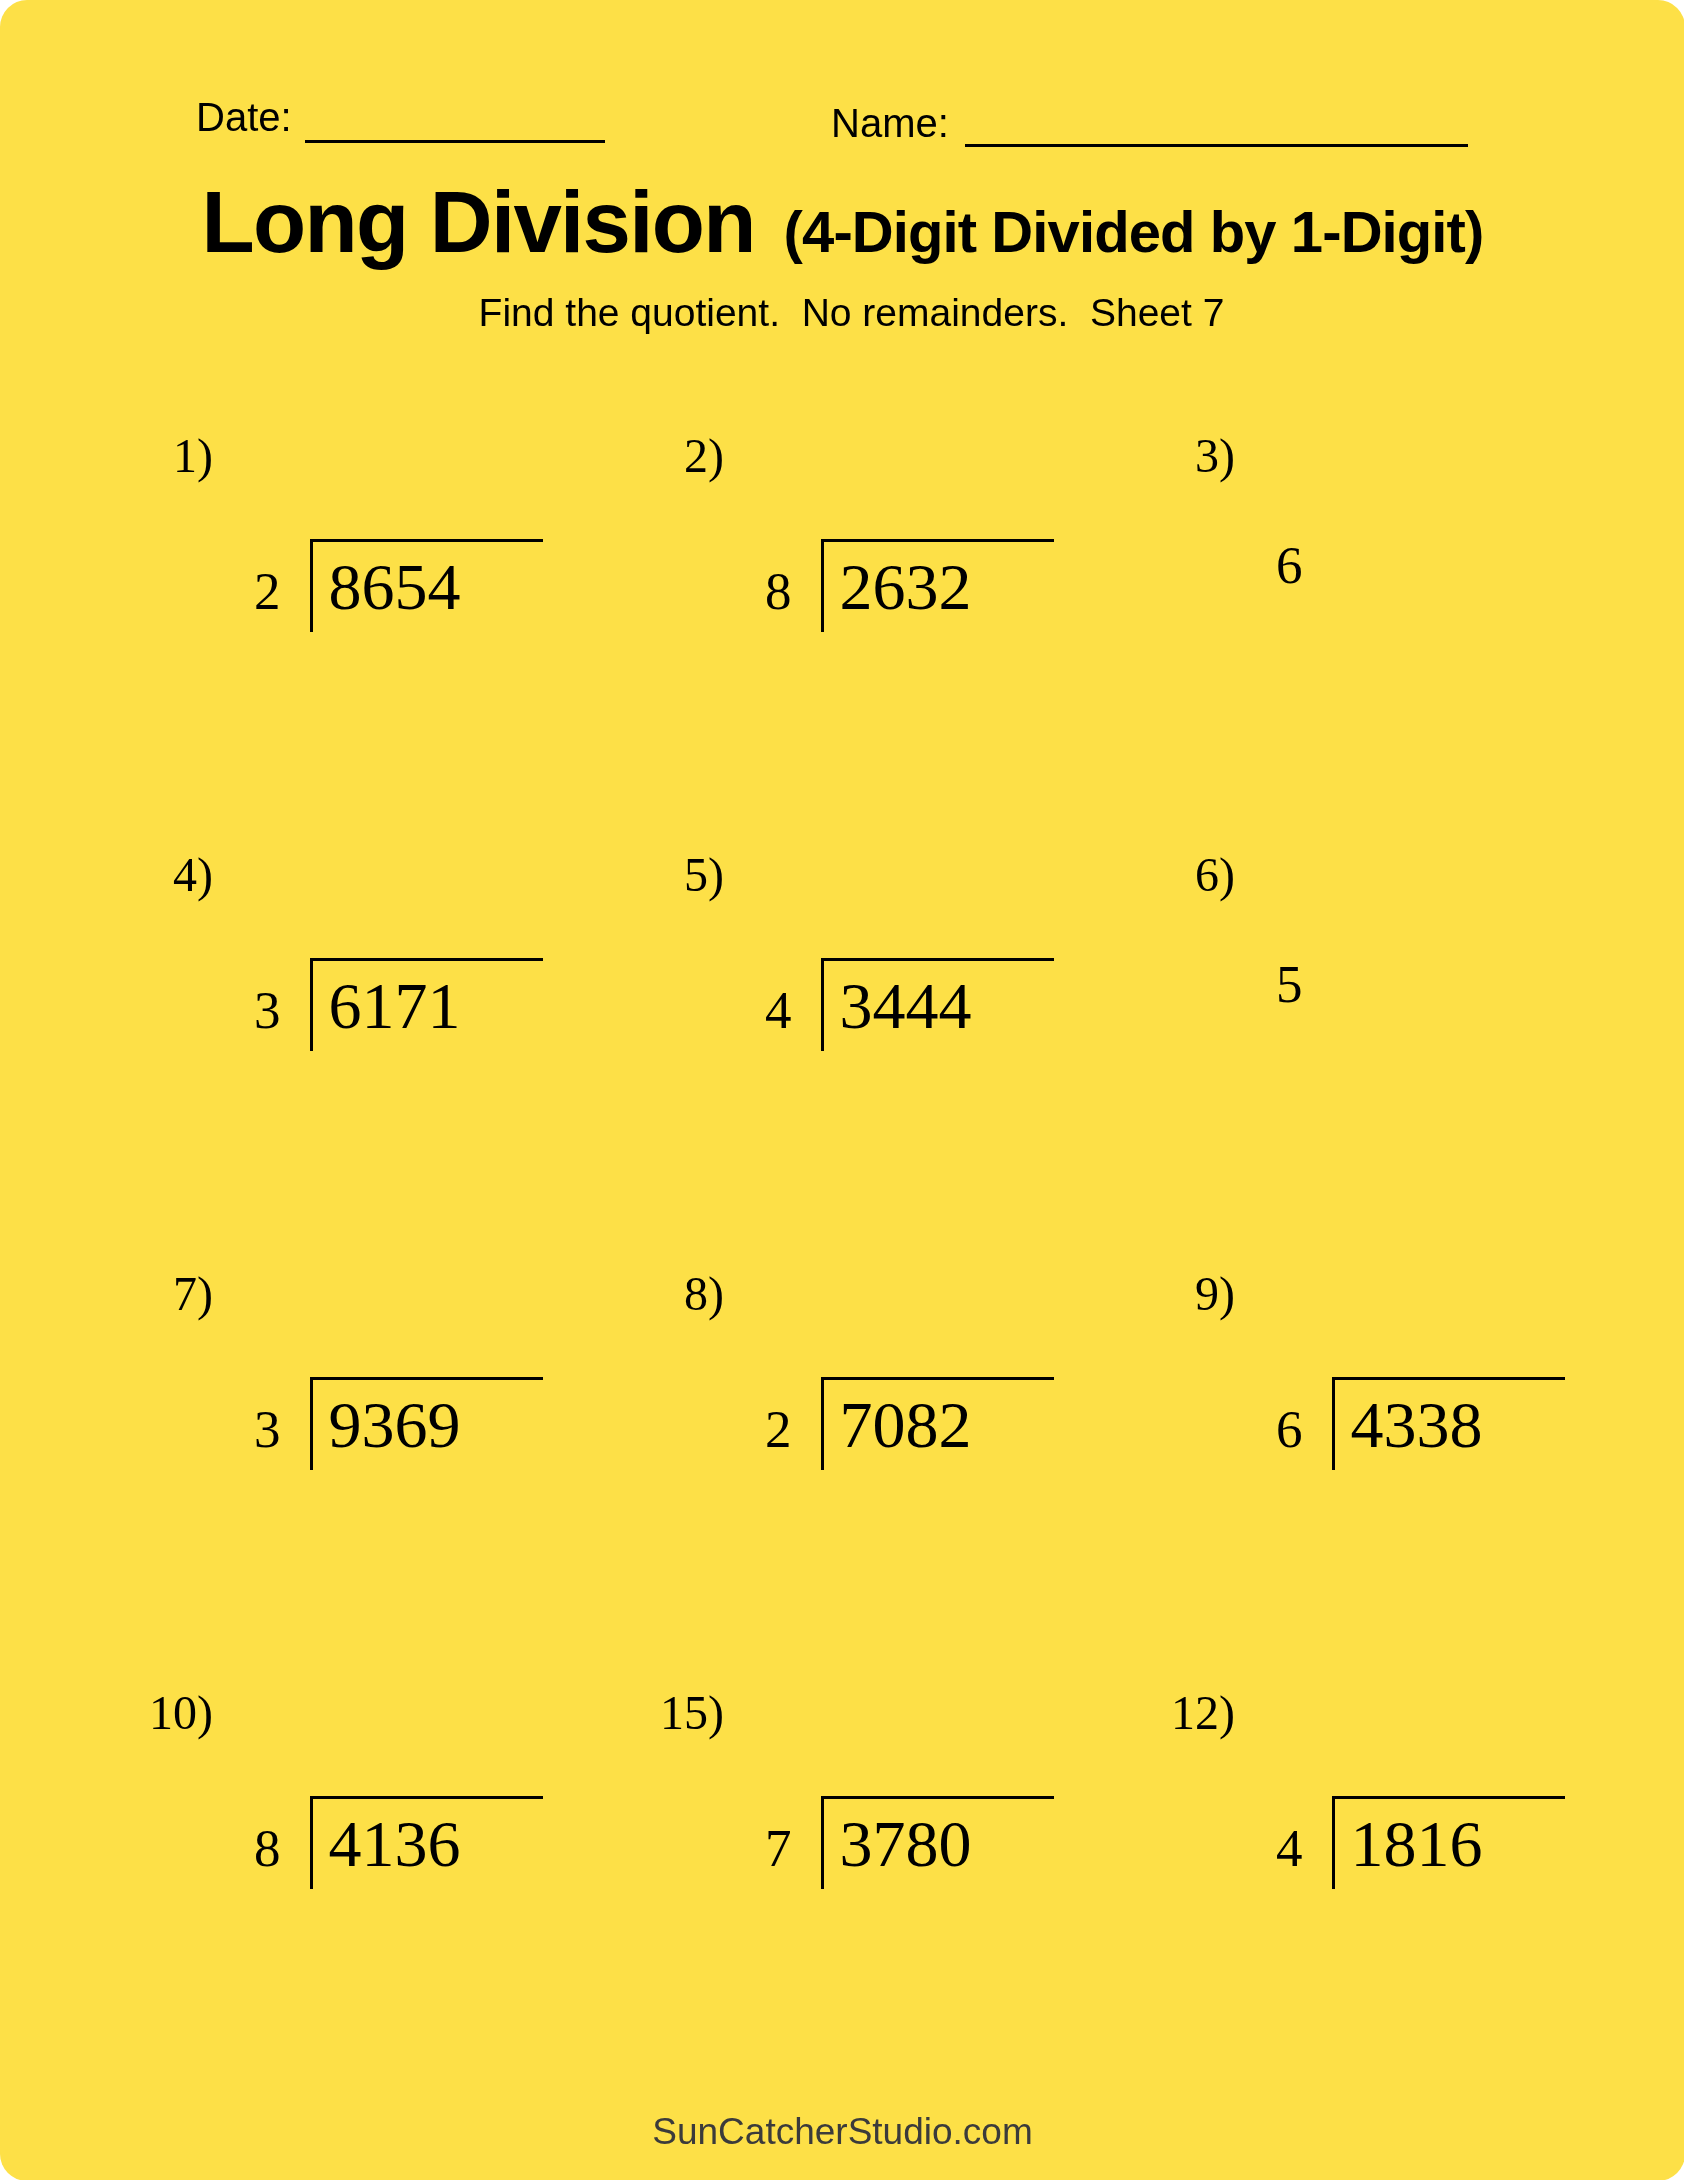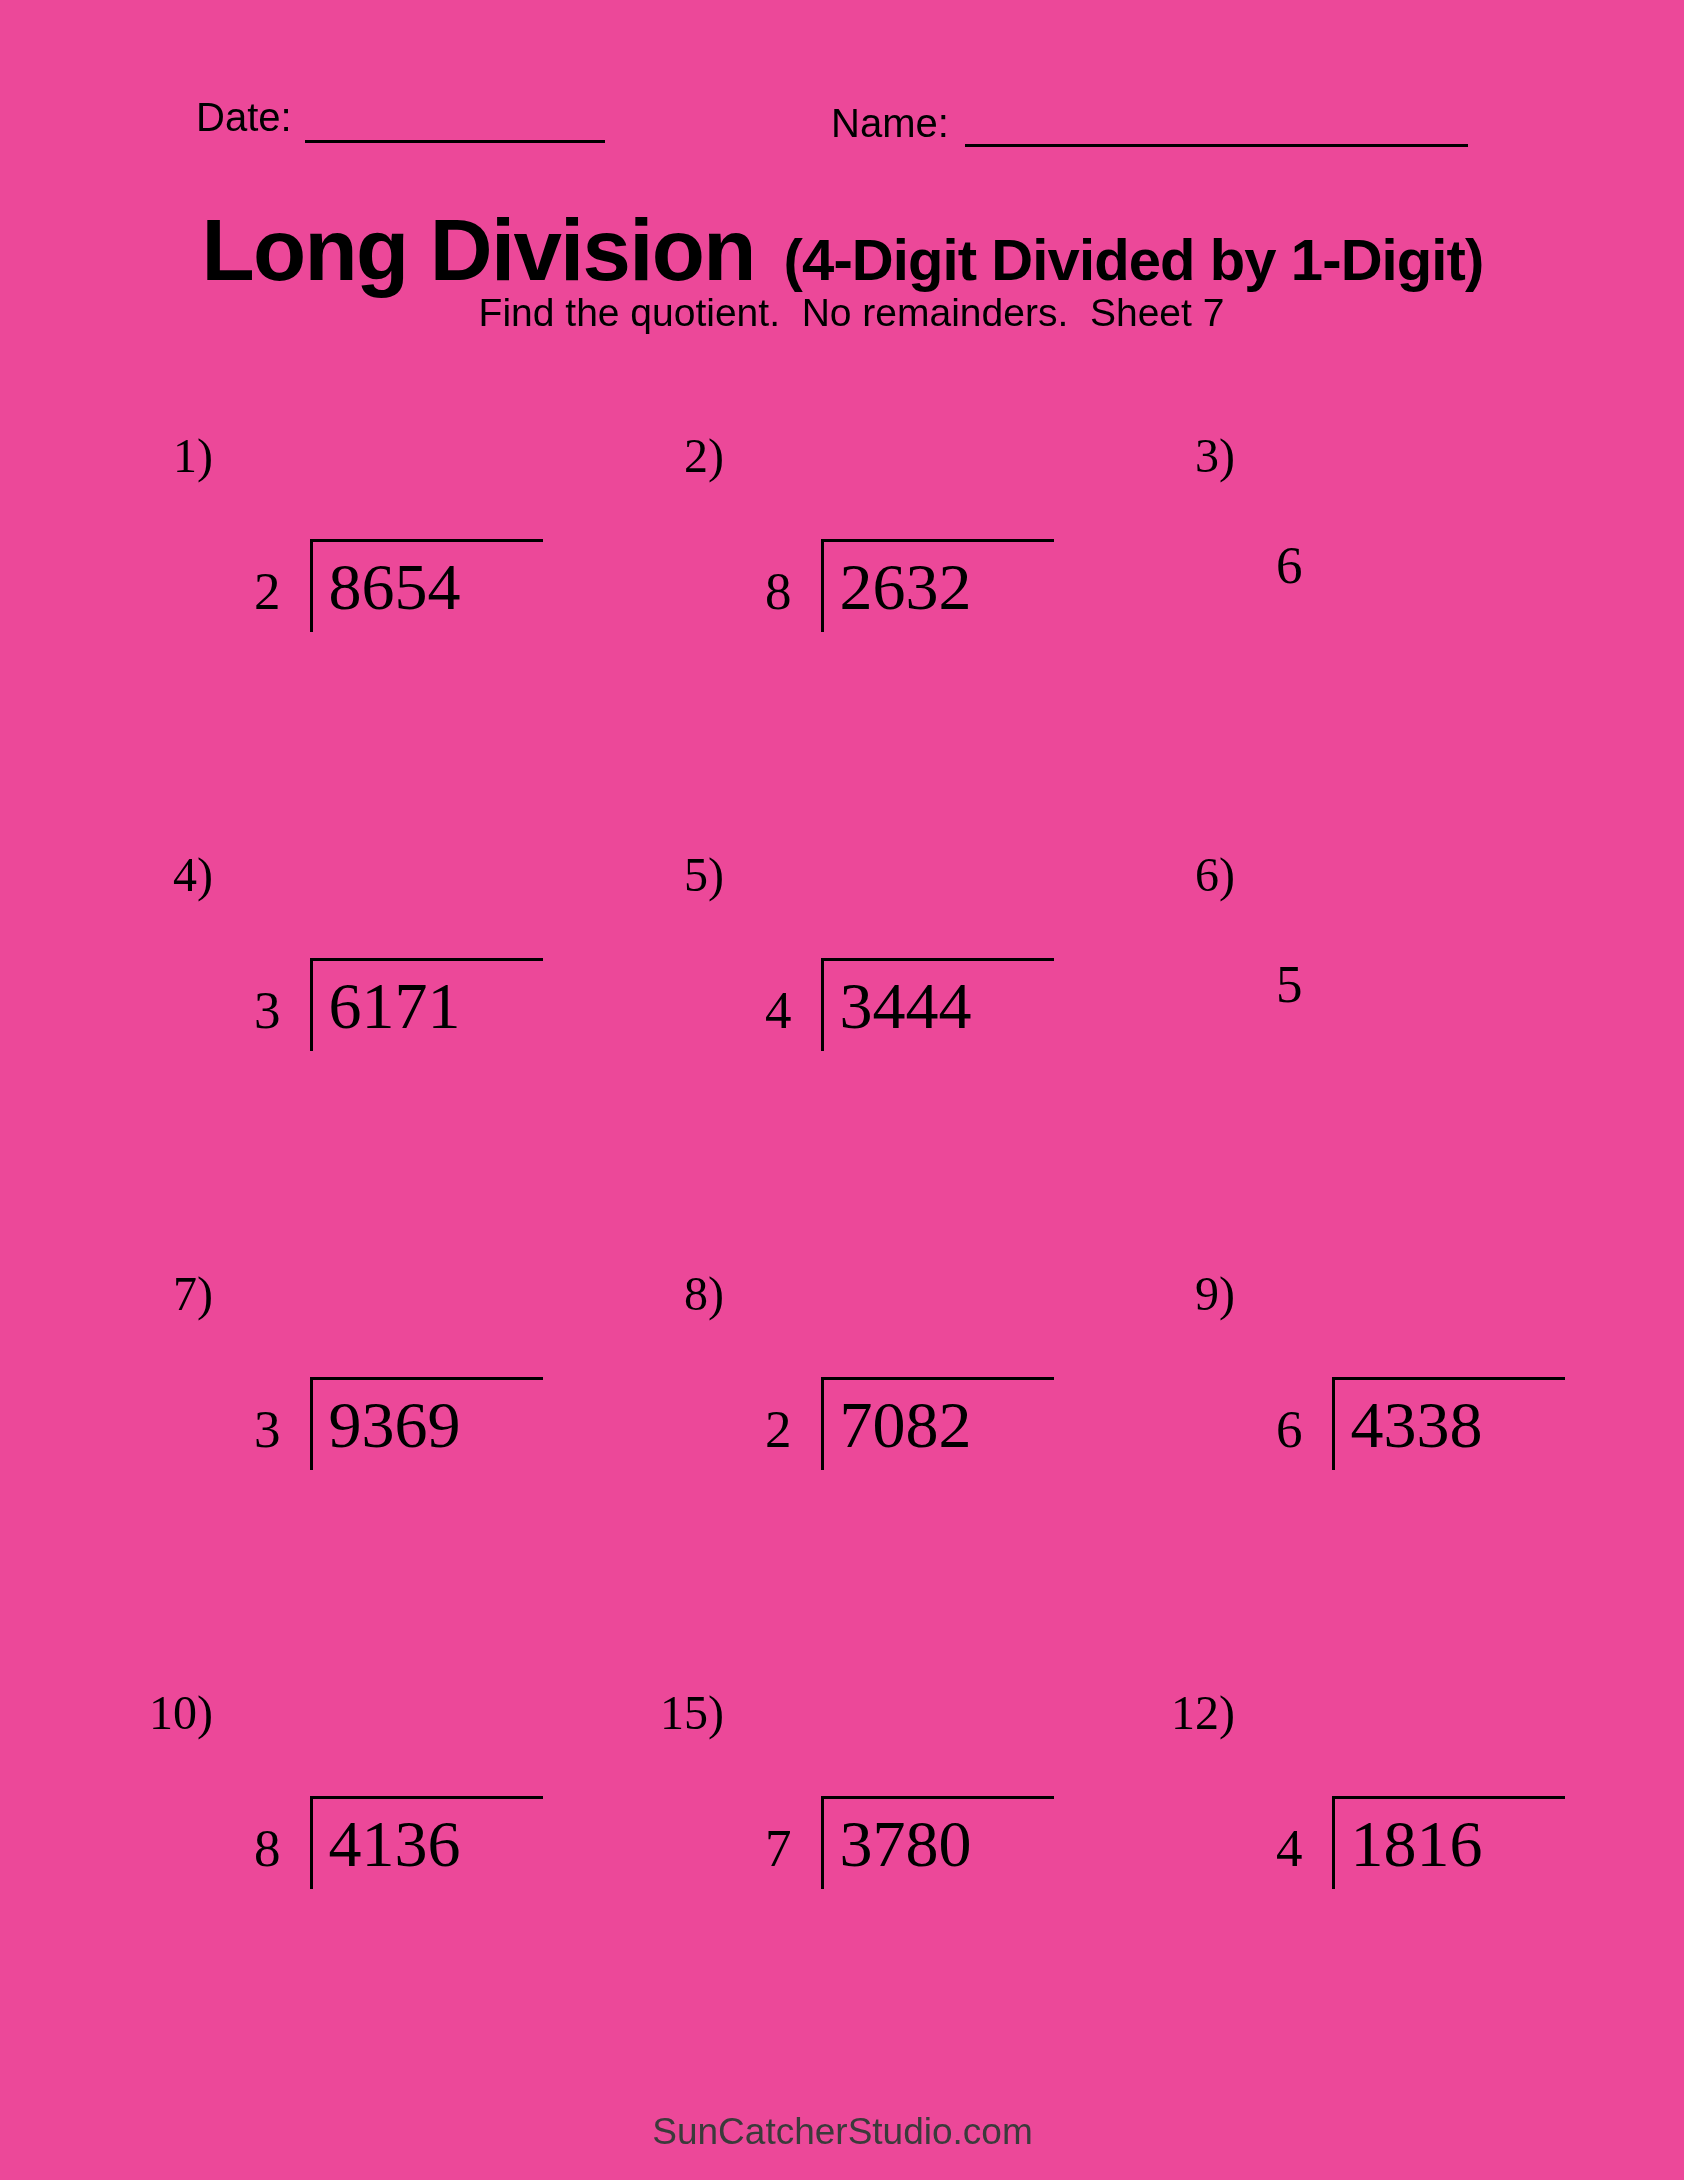"Date:" .page { background: #ec4899 -> #fde047; border-radius: none -> 27px }
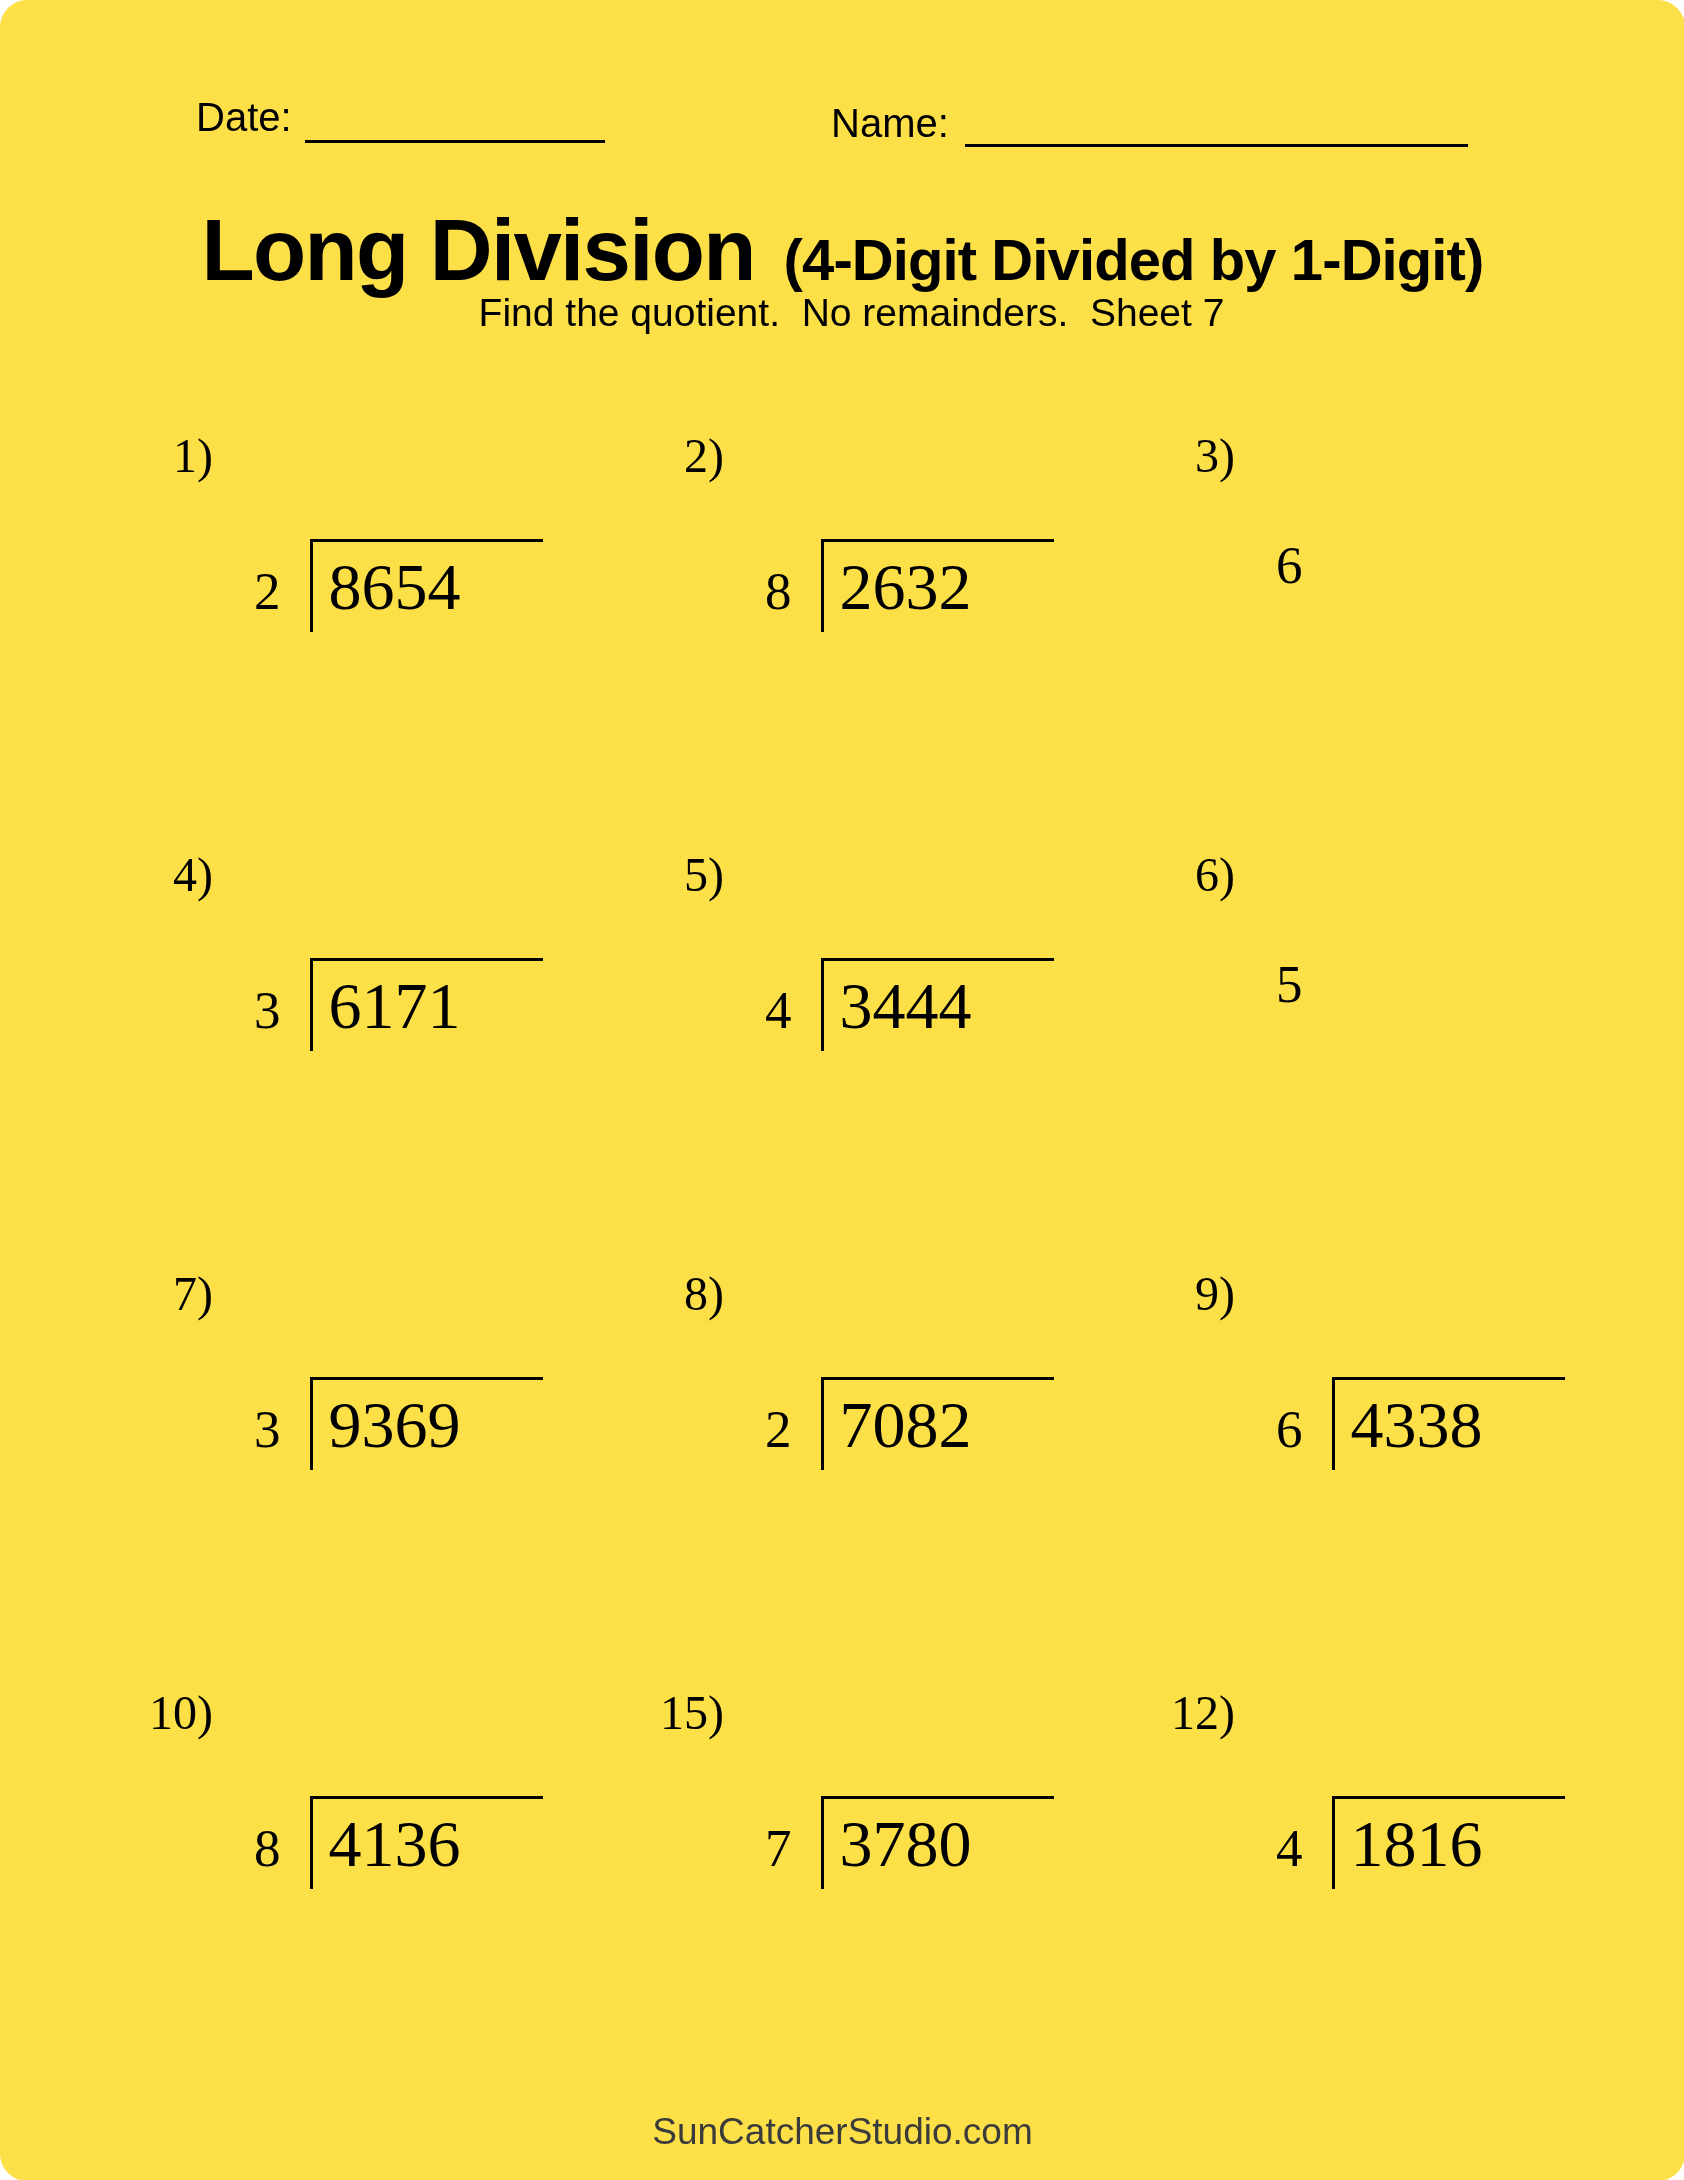"Long Division" .title-row { margin-top: 28px -> none }
